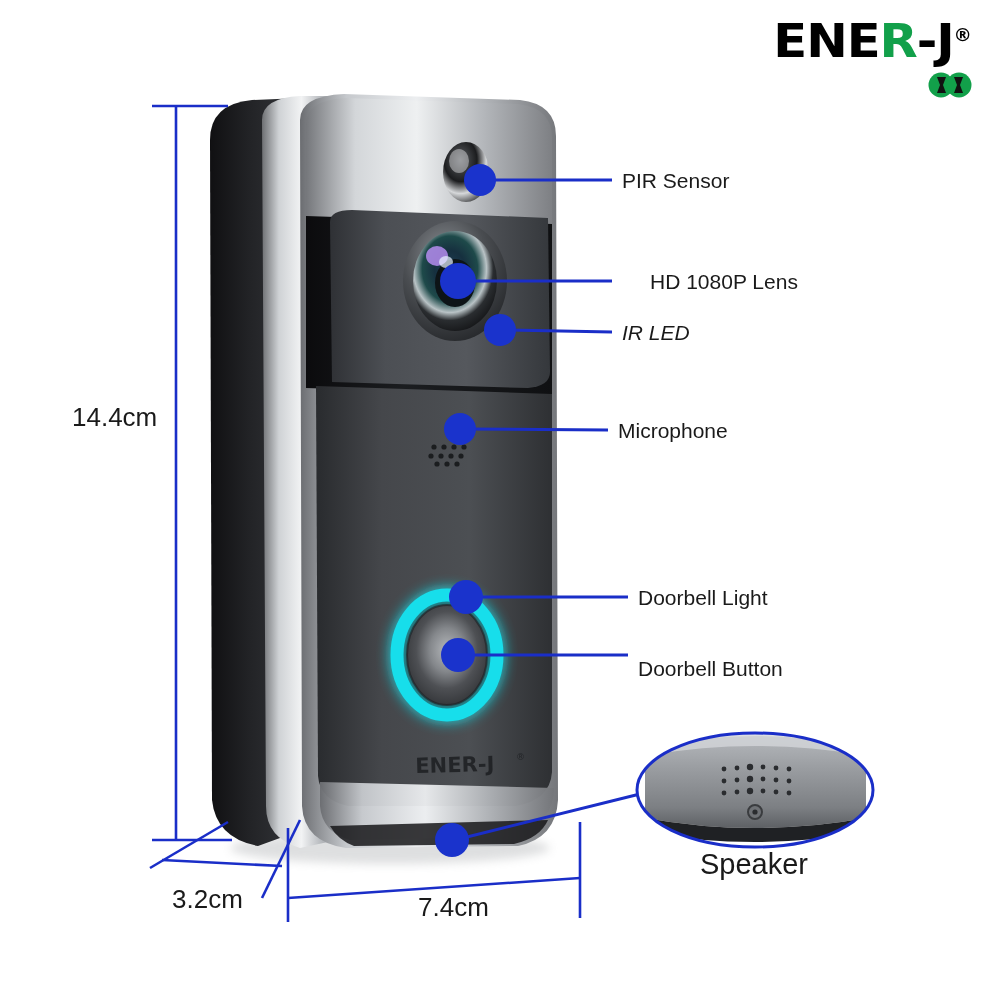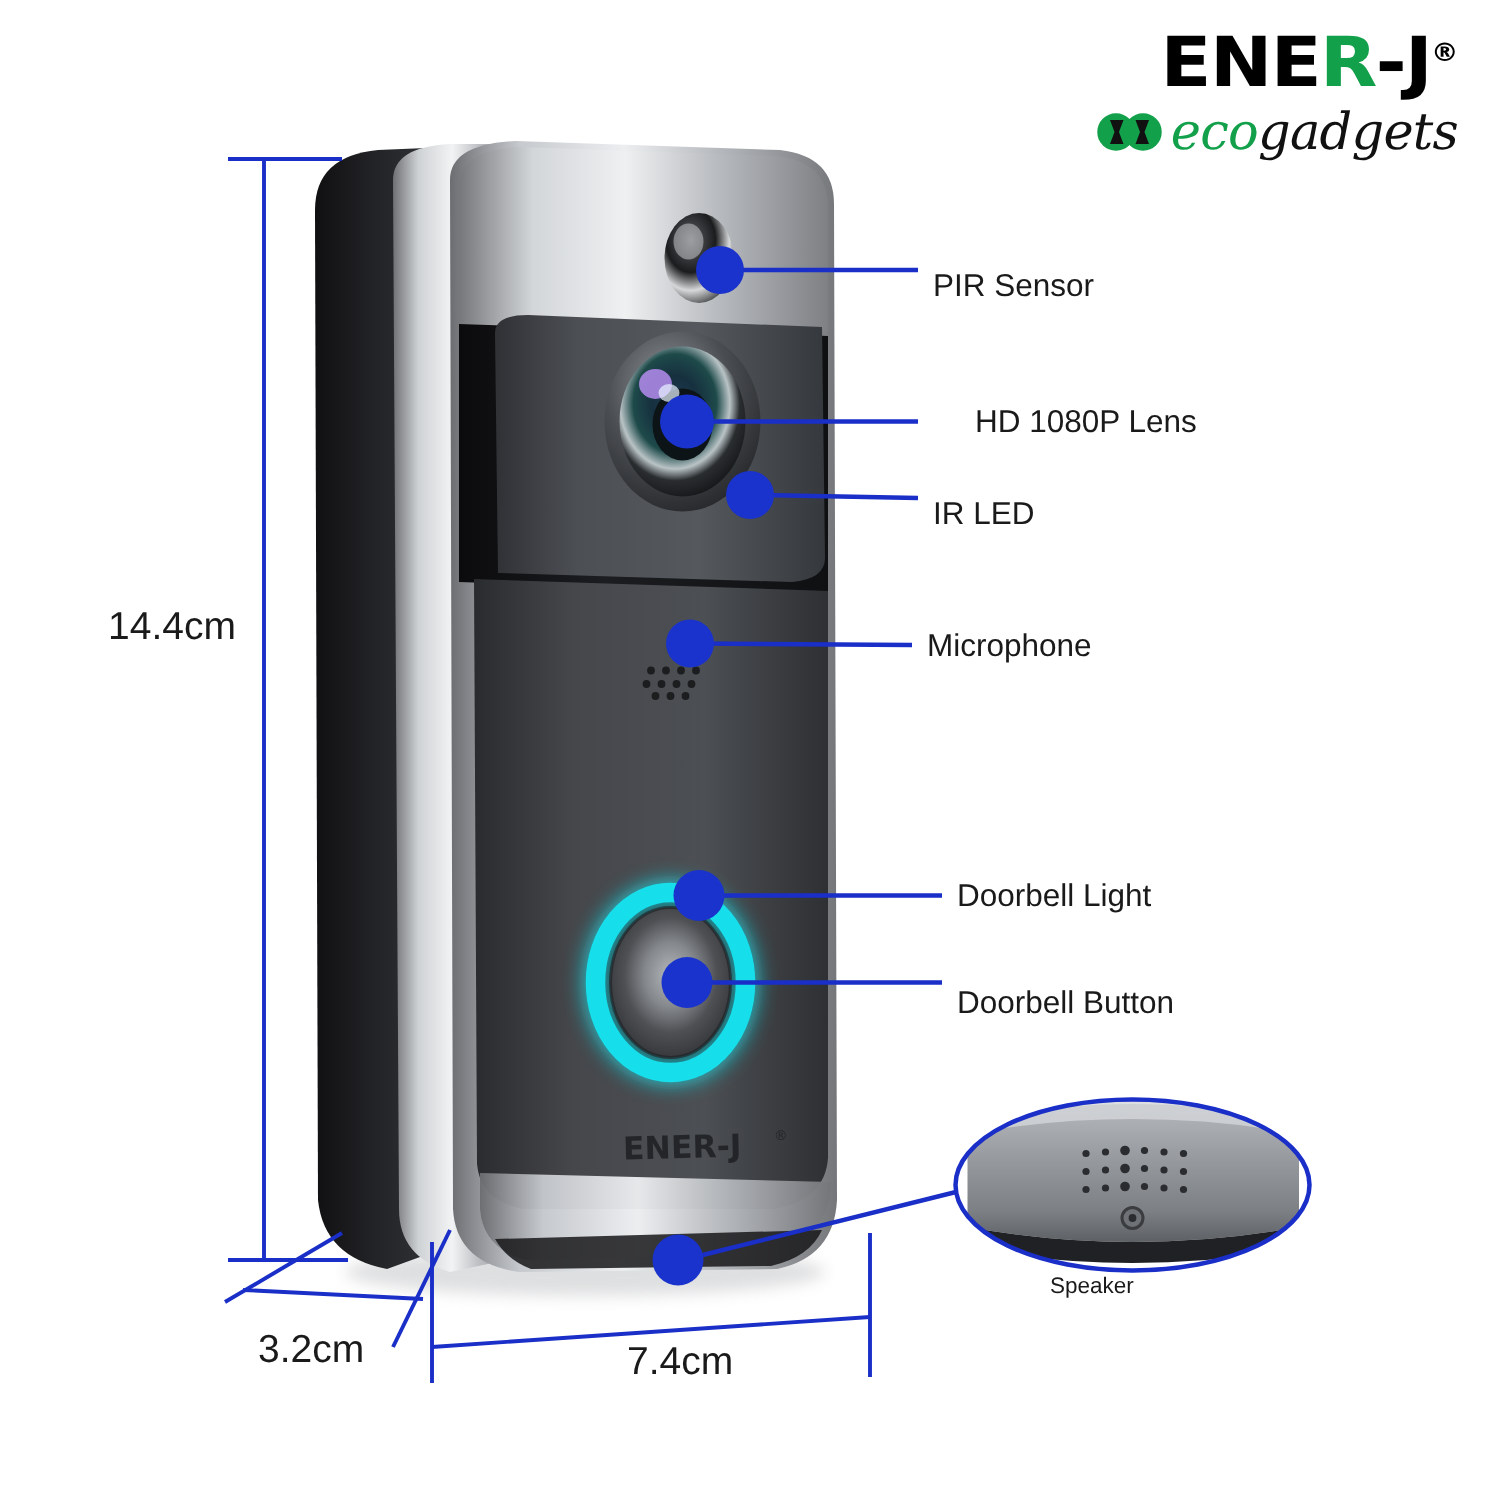"ecogadgets" span.brand-sub-text { html: <span><span>eco</span><span>gadgets</span></span> -> none }
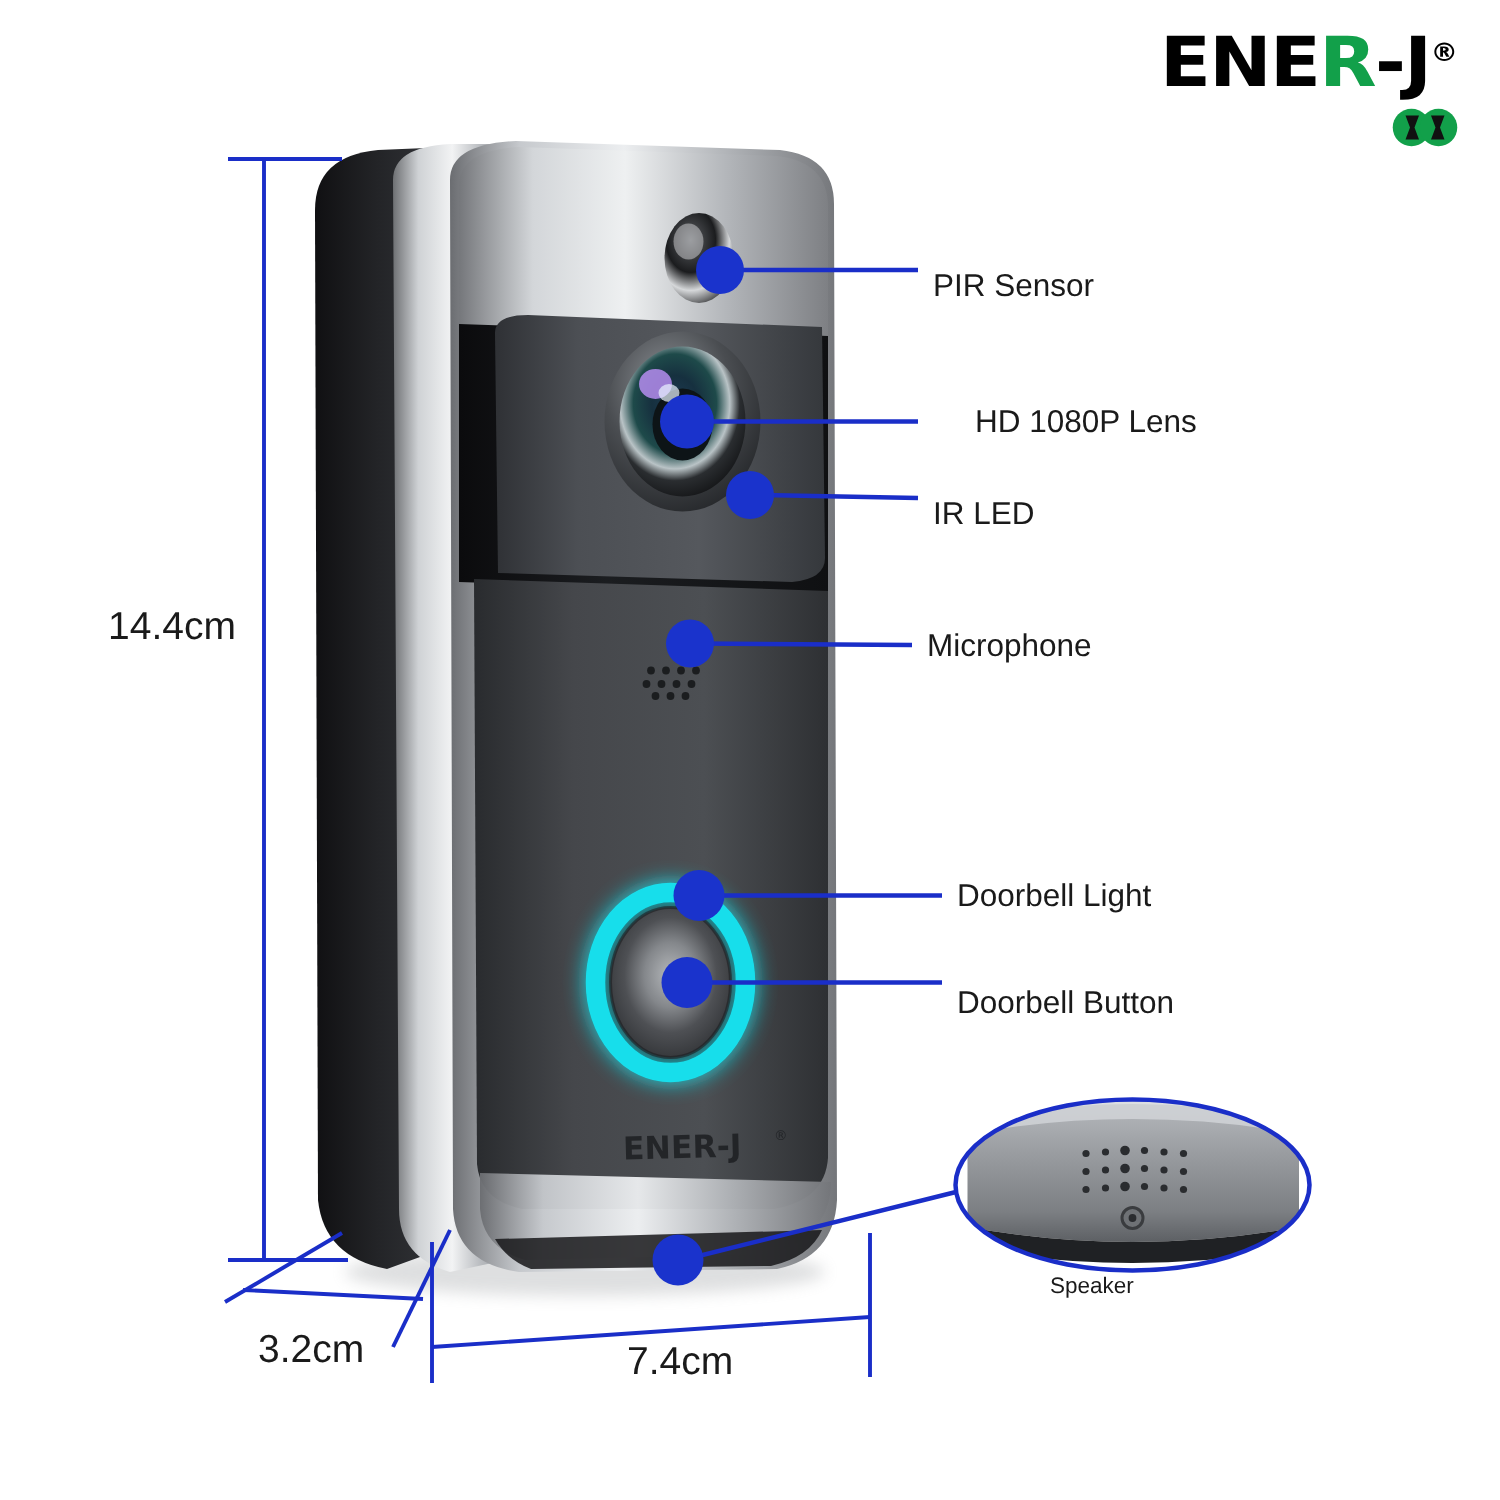"PIR Sensor" div.label { top: 180px -> 170px }
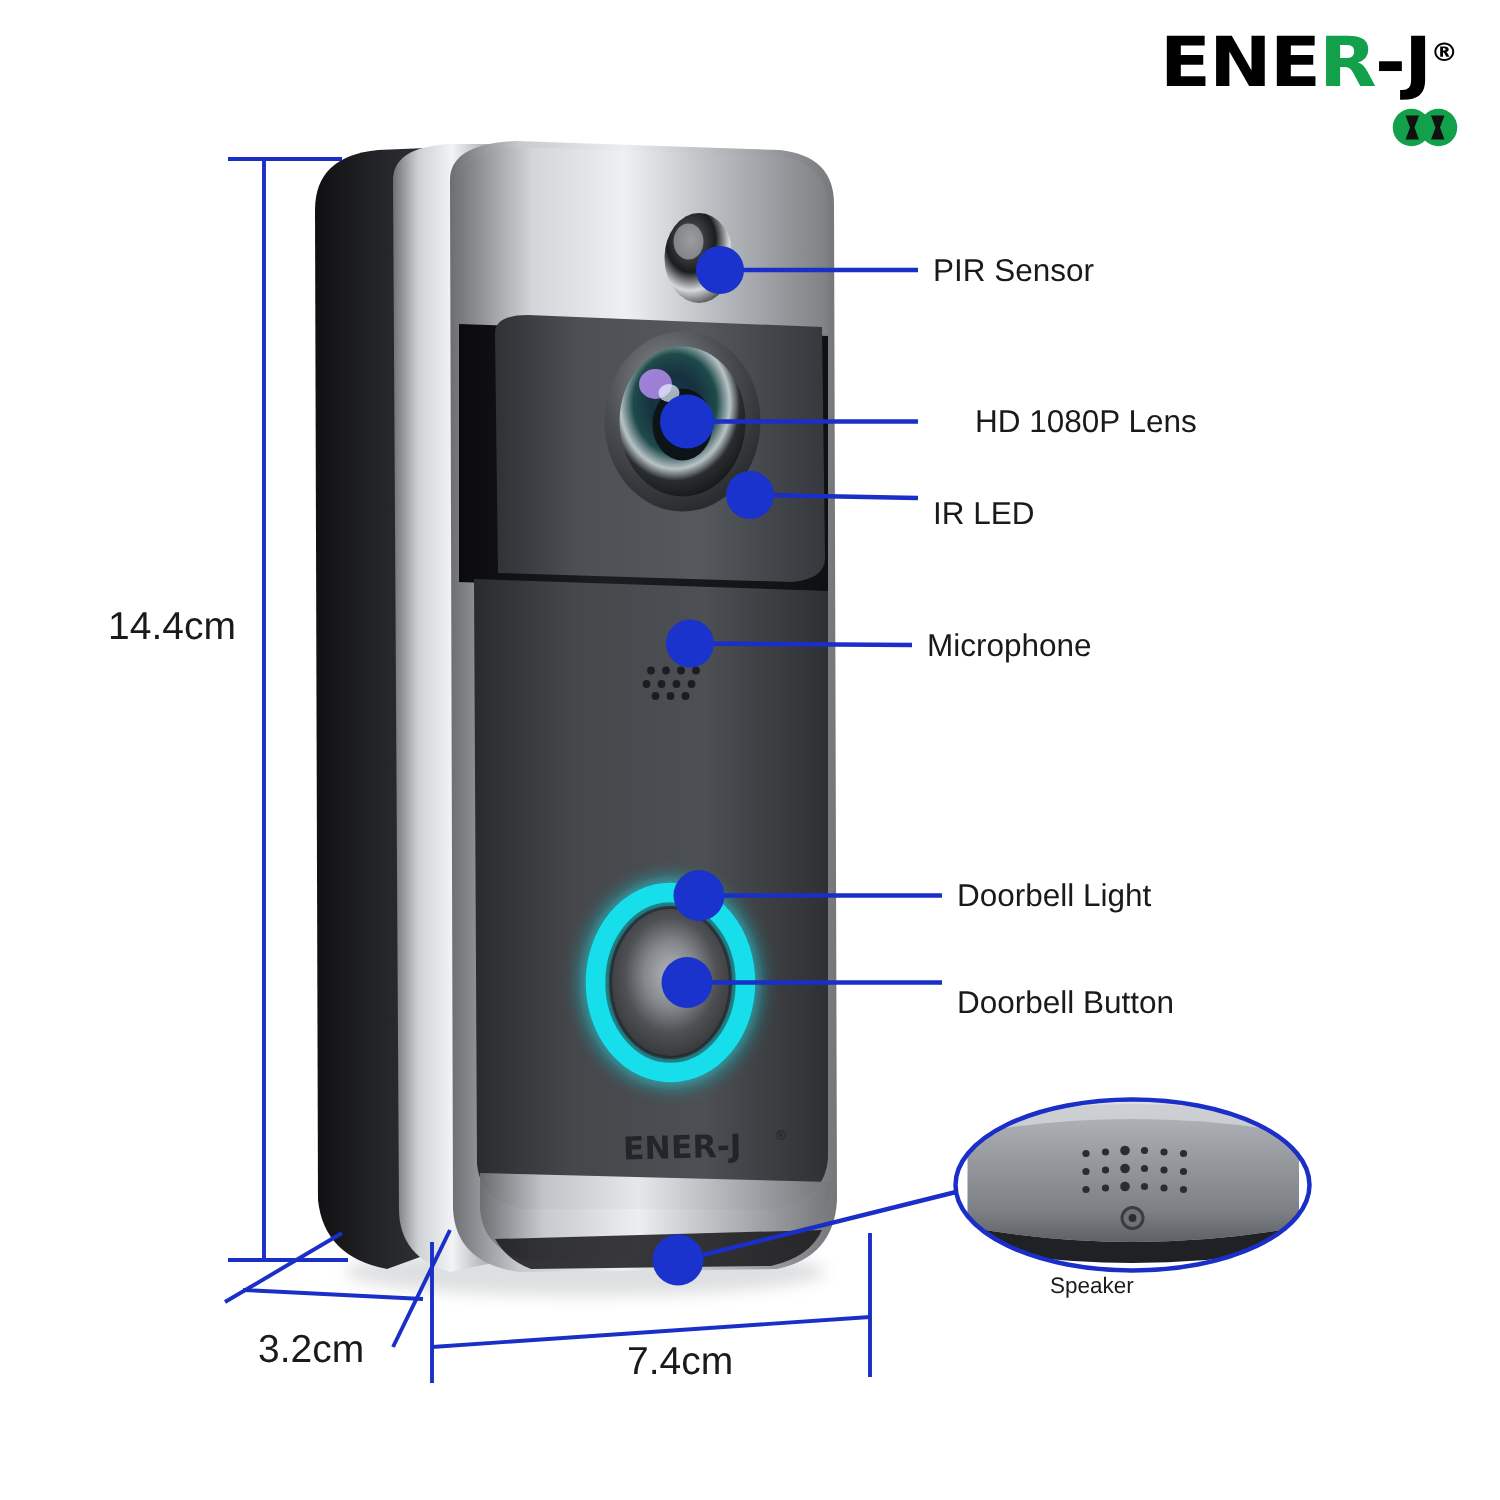"IR LED" div.label { font-style: none -> italic; top: 332px -> 322px }
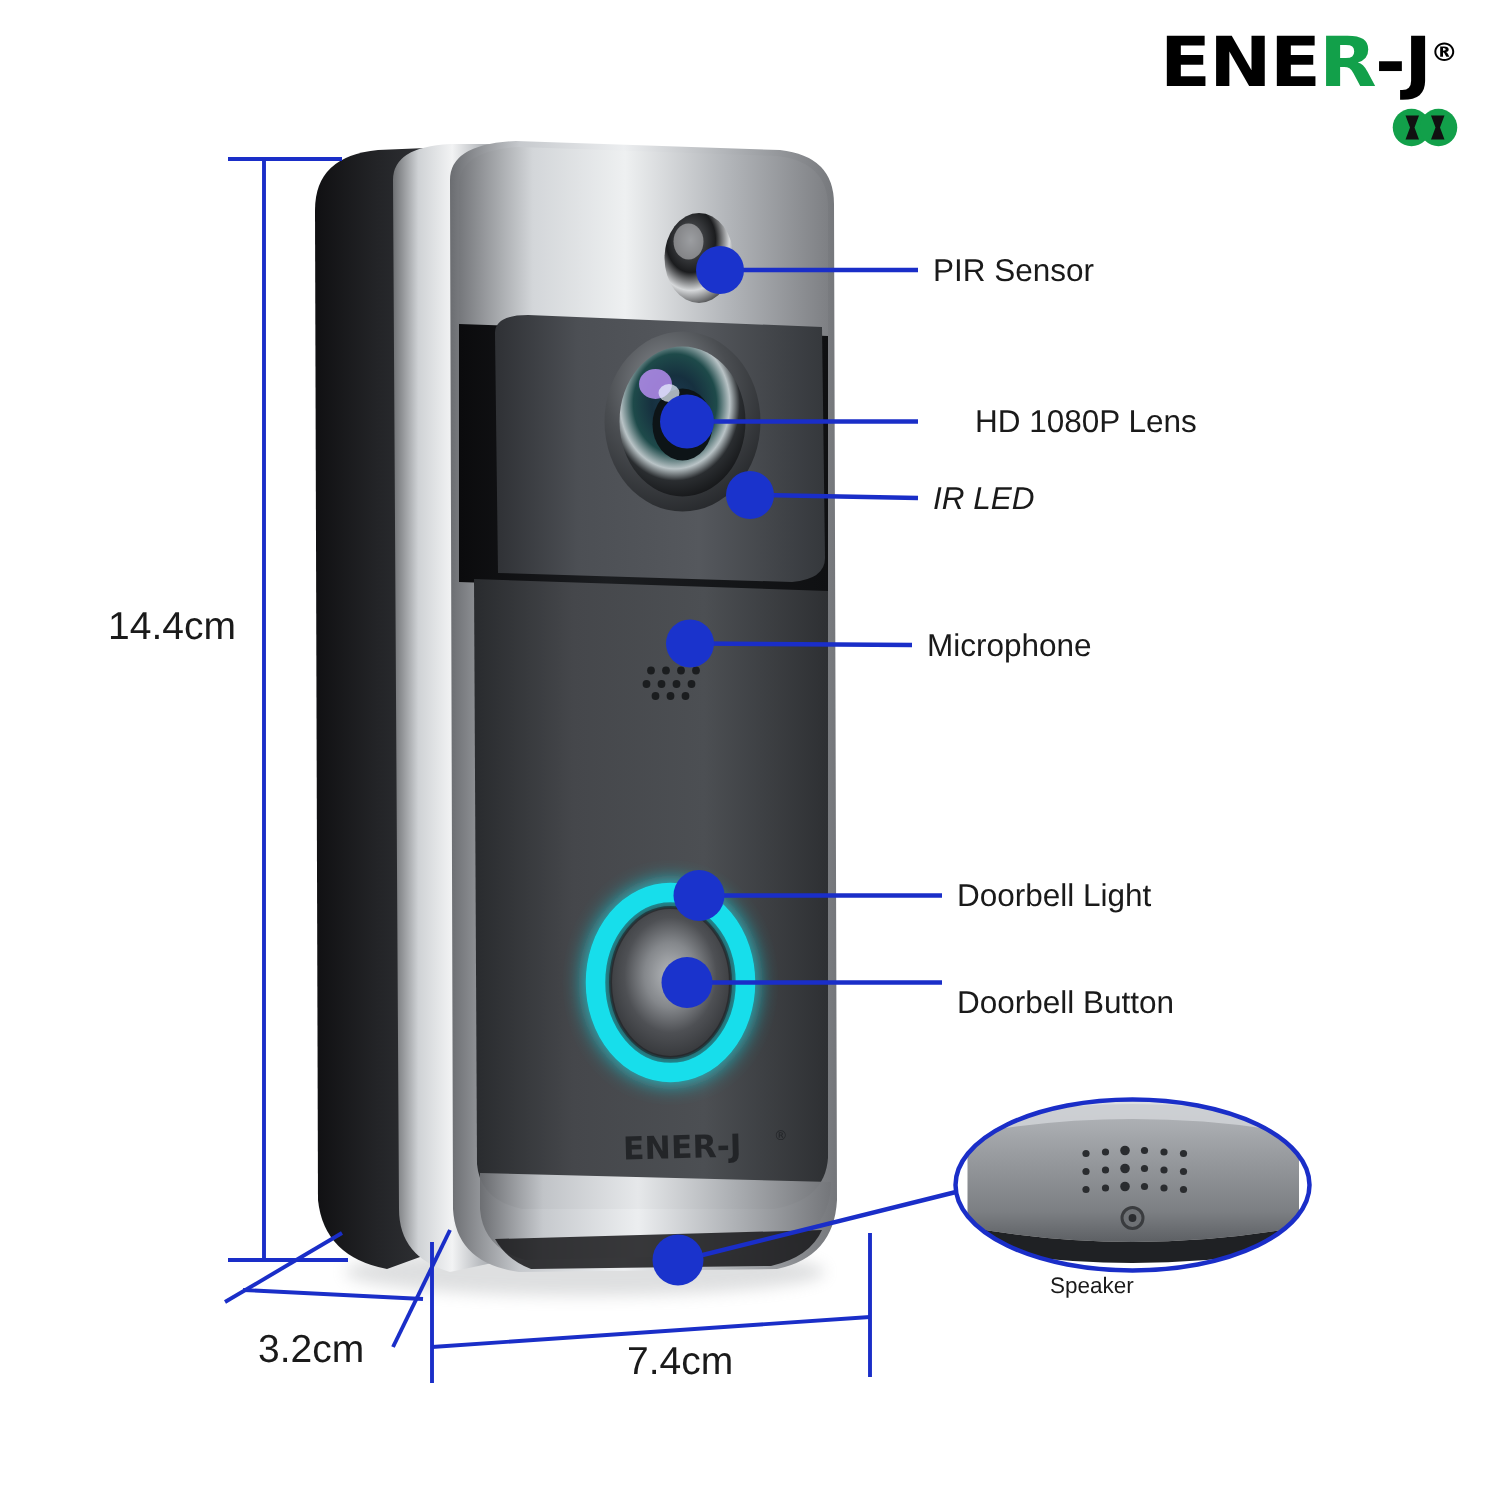"Speaker" .inset-label { font-size: 15px -> 29px }
